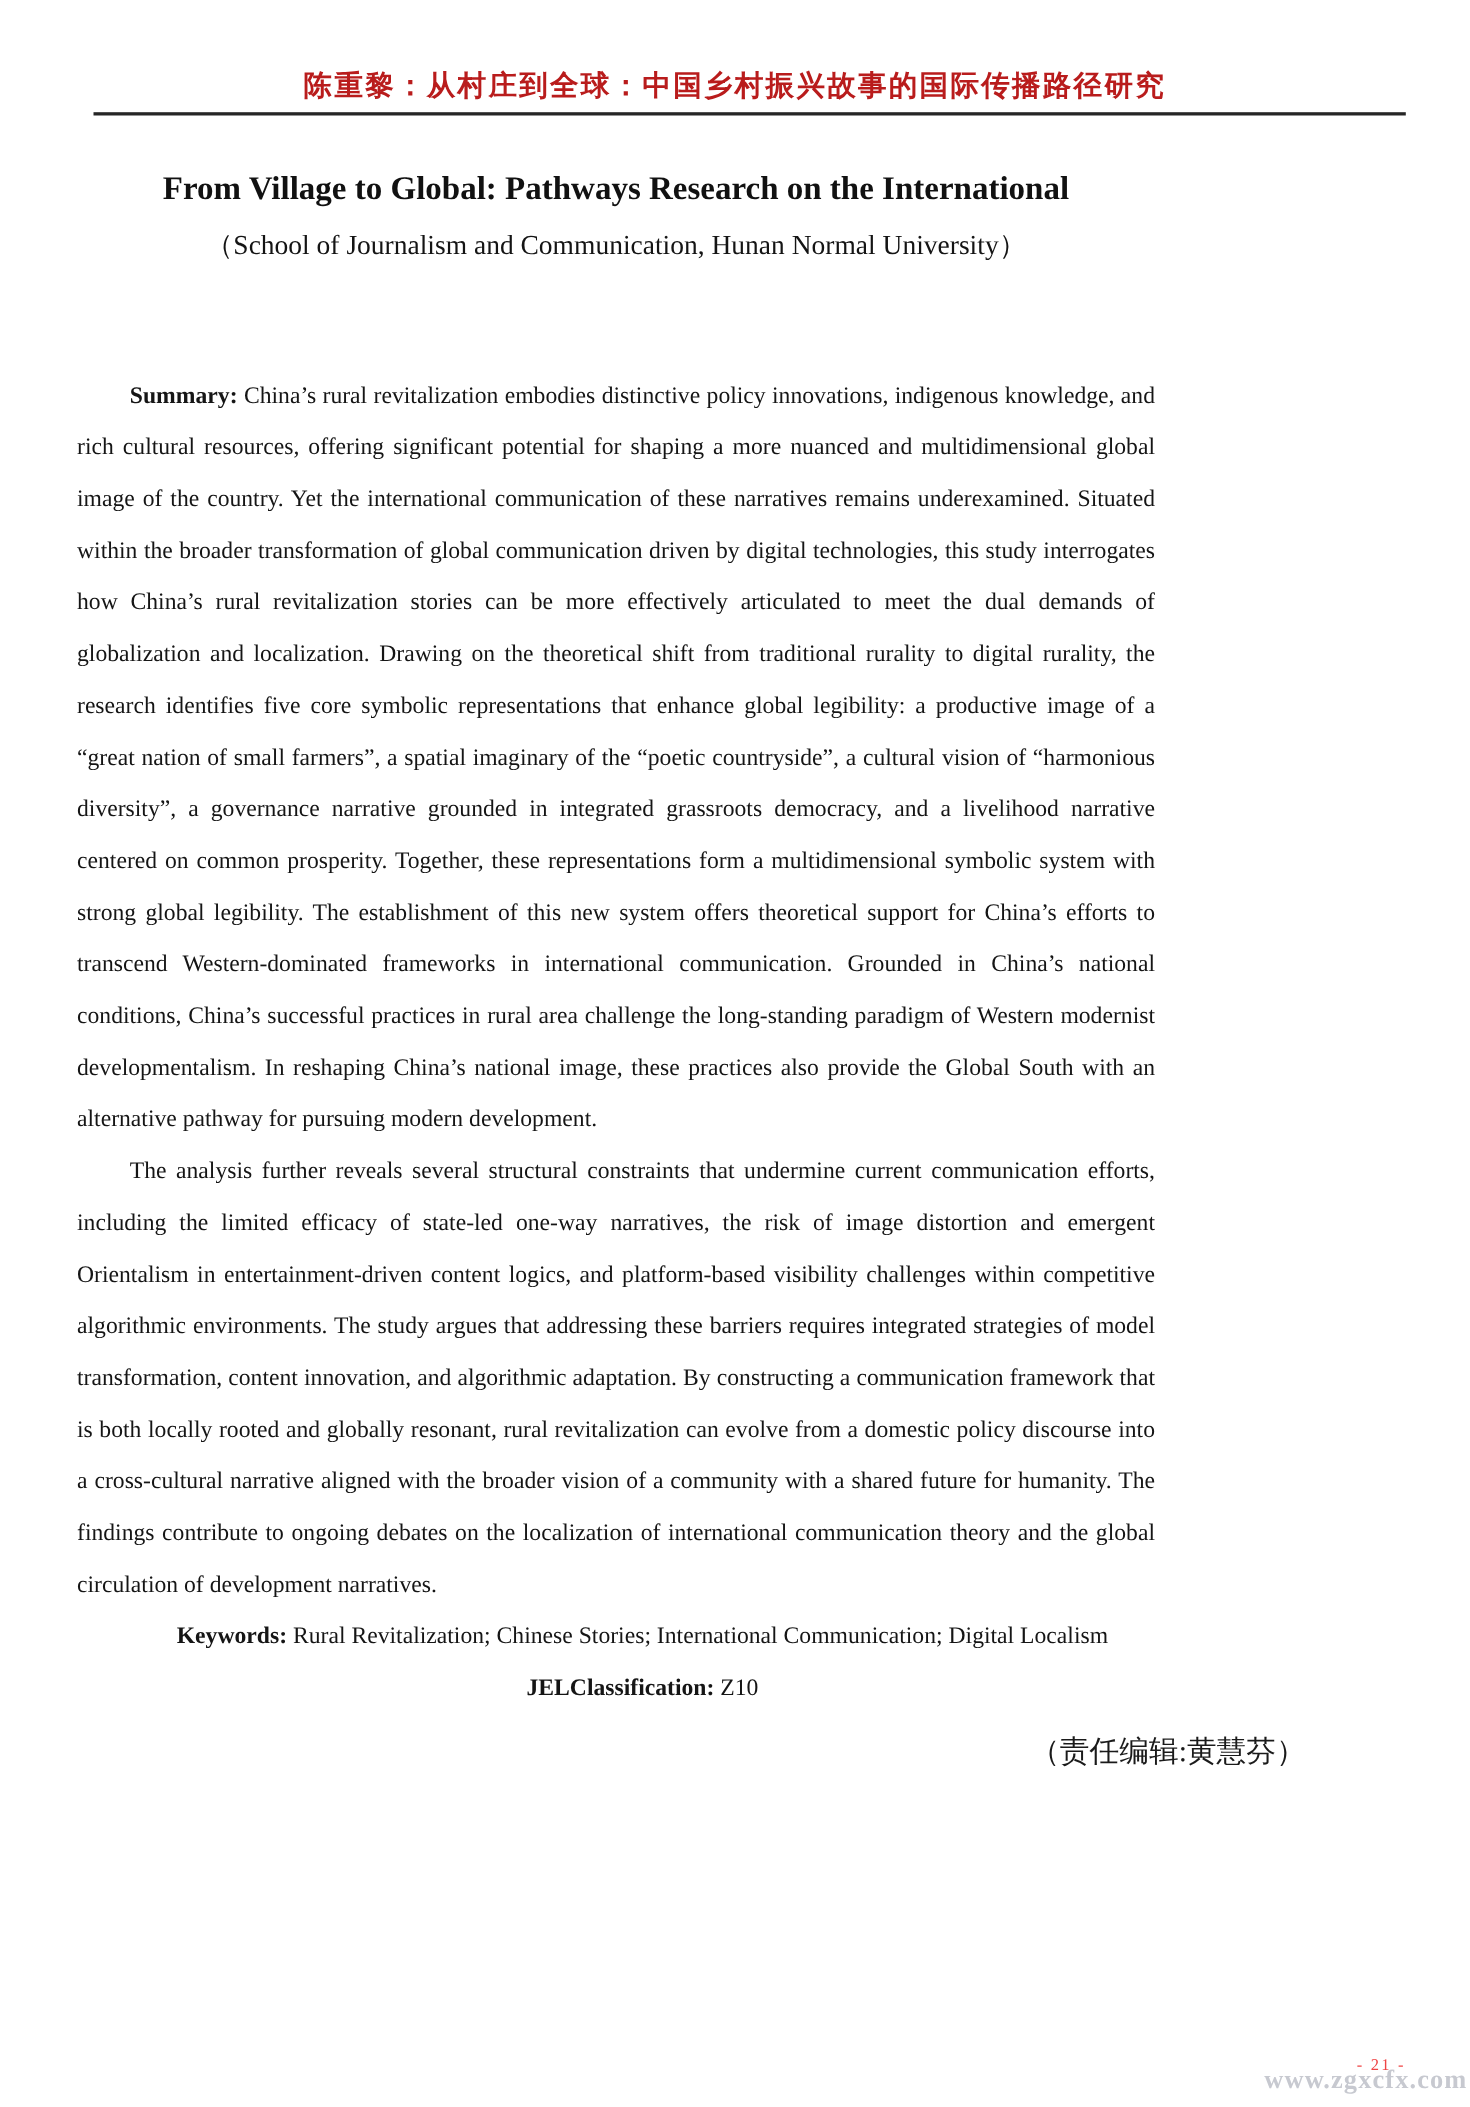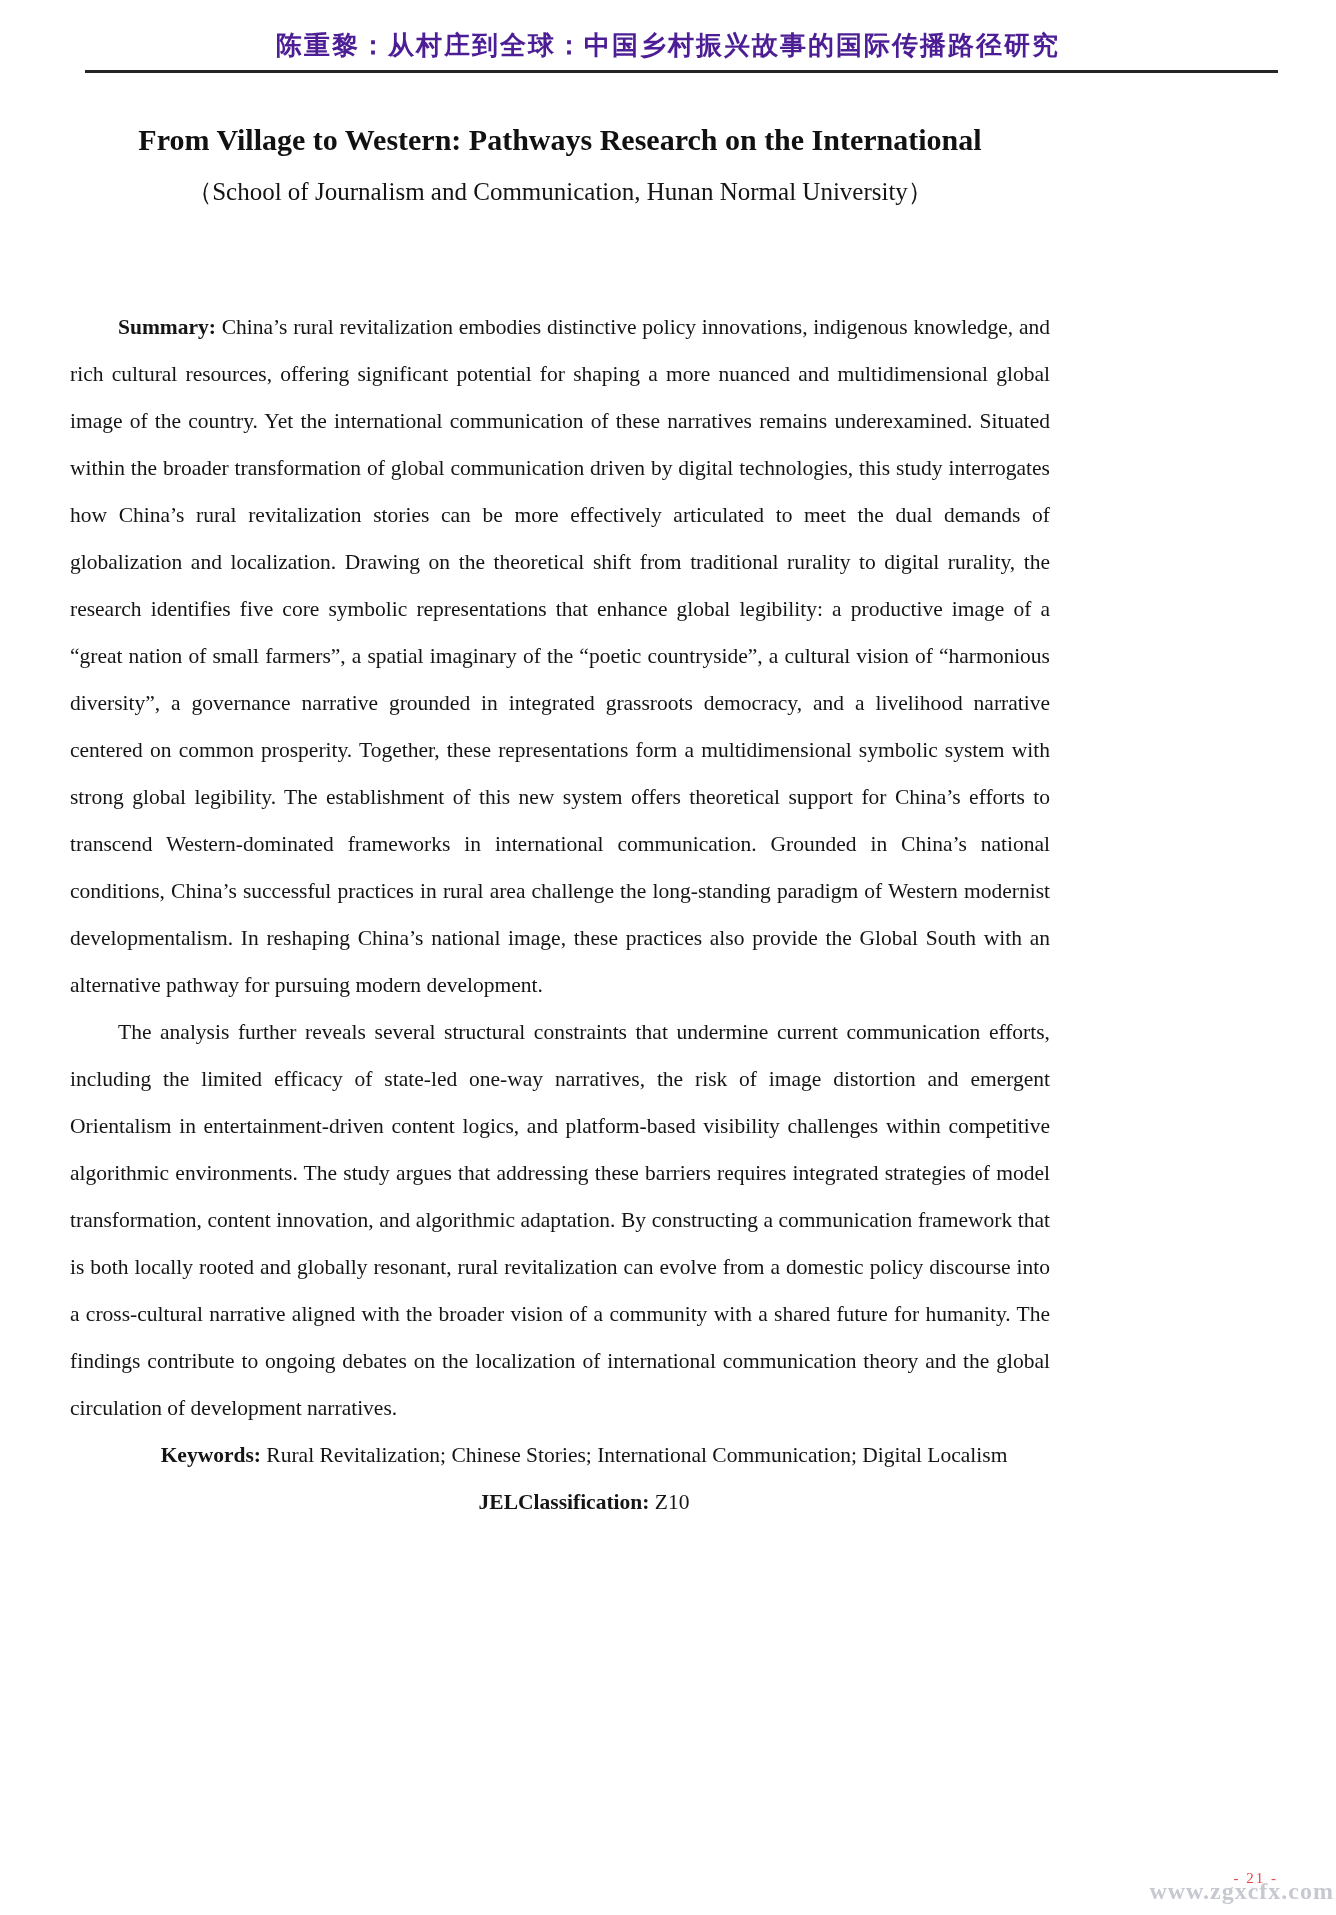"陈重黎：从村庄到全球：中国乡村振兴故事的国际传播路径研究" .zh-header { color: #4c1d95 -> #b91c1c; padding-top: 28px -> 60px }
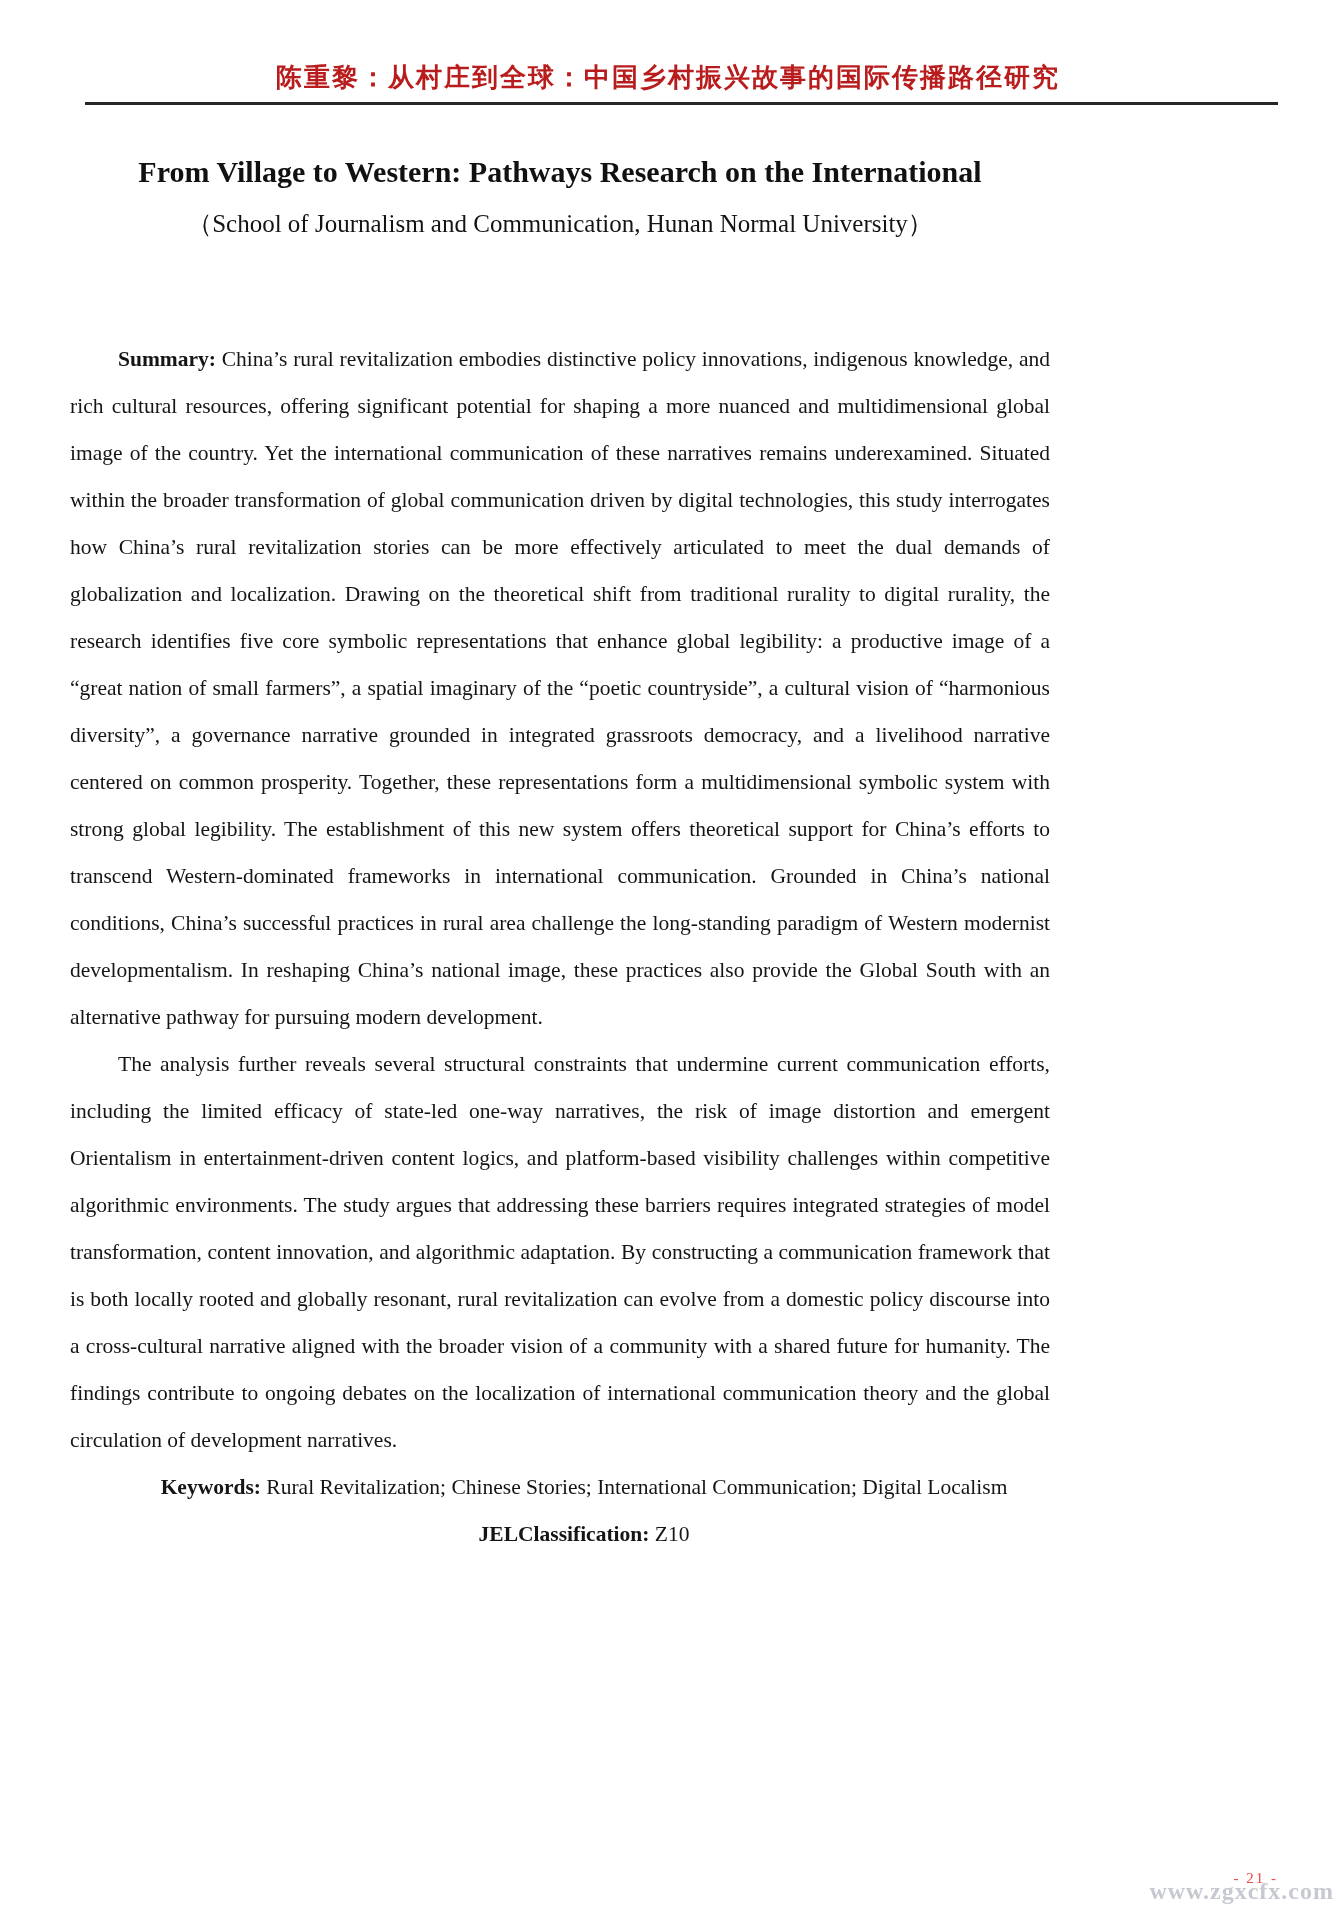"From Village to Western: Pathways" span.tline { text: Western -> Global }
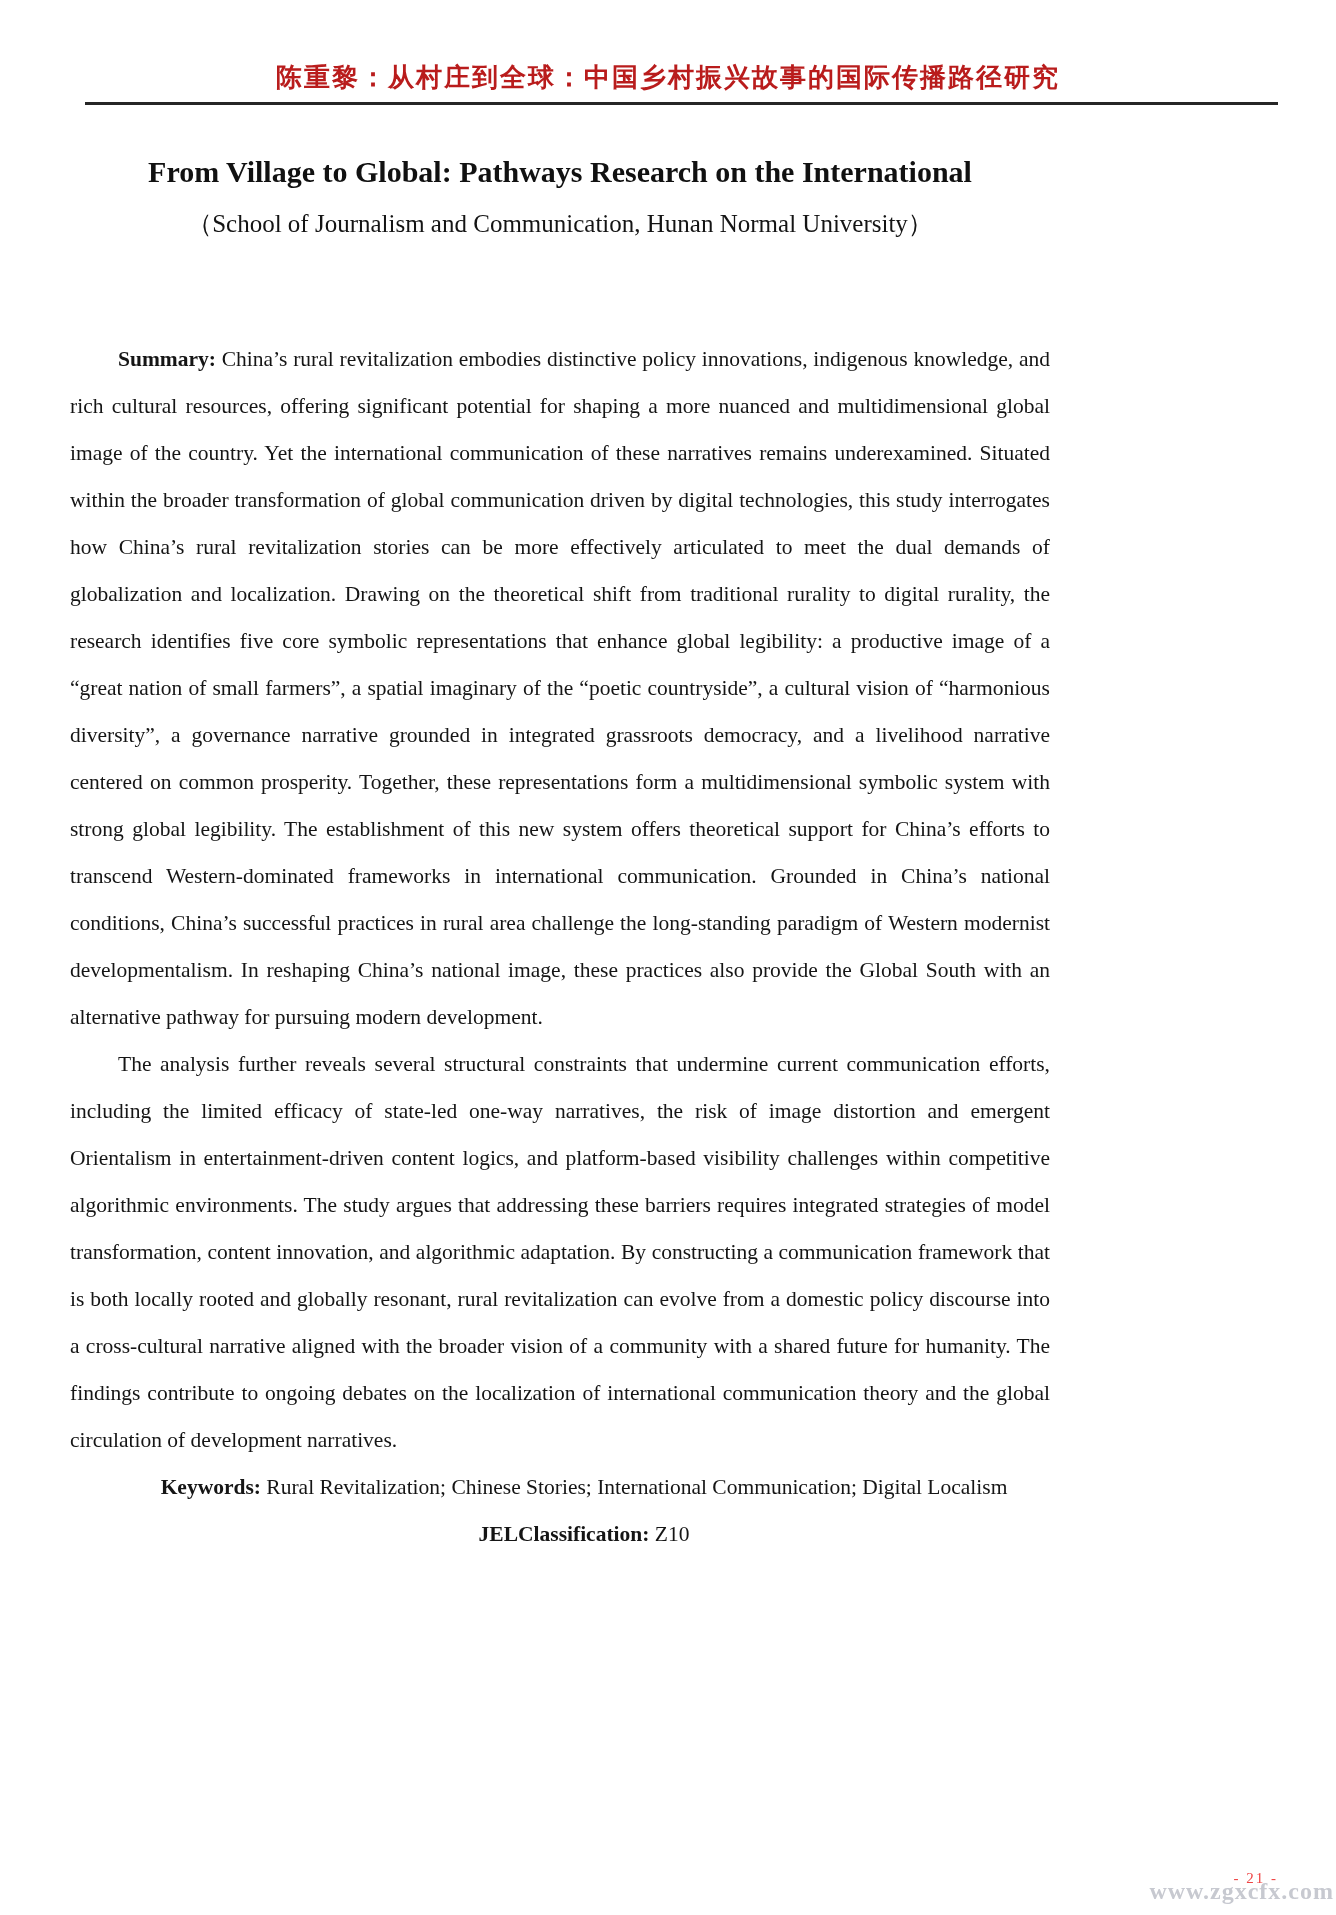"（责任编辑:黄慧芬）" div.editor { html: none -> <div>（责任编辑:黄慧芬）</div> }
